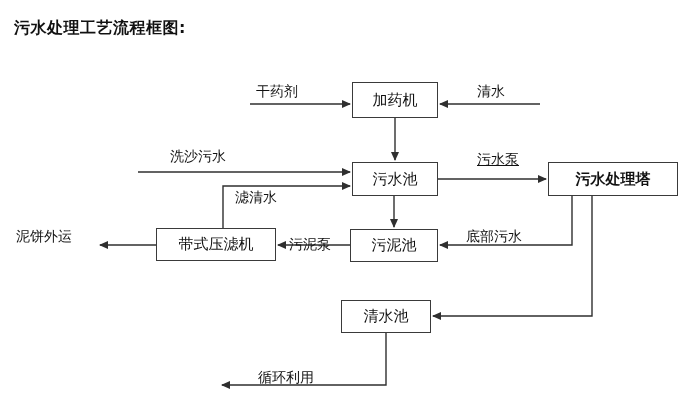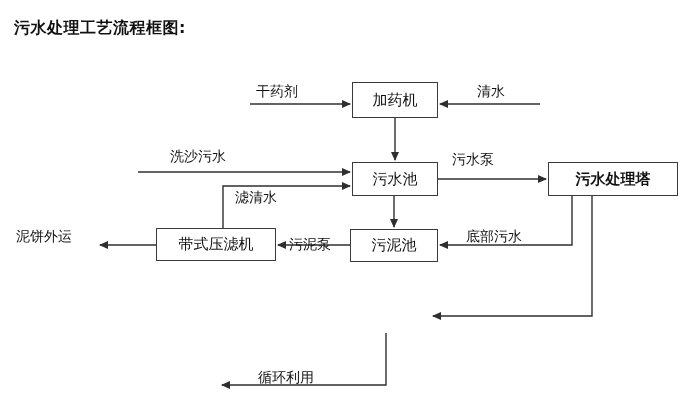"污水泵" div.edge-label { left: 452px -> 477px; text-decoration: none -> underline }
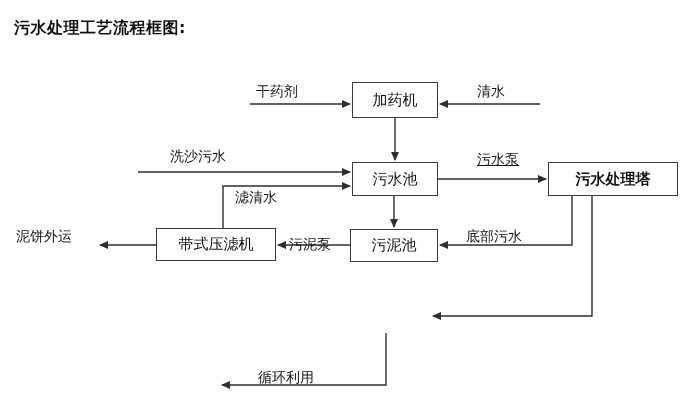"清水池" div.node-box { html: none -> <div> <span>清水池</span> </div> }
